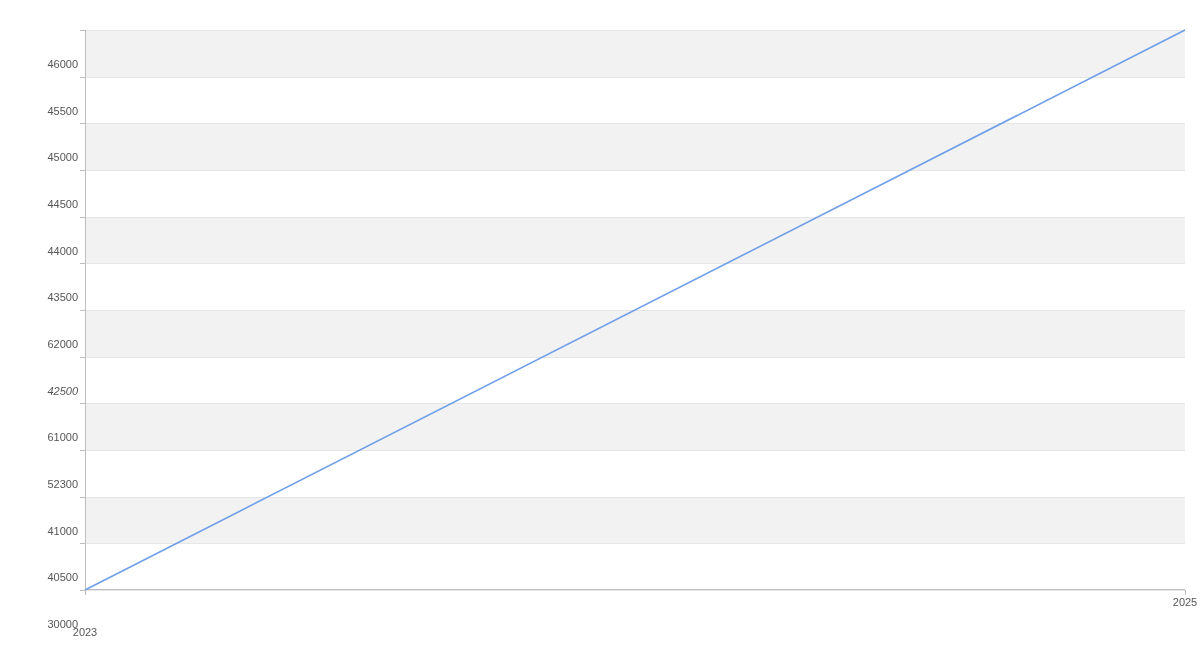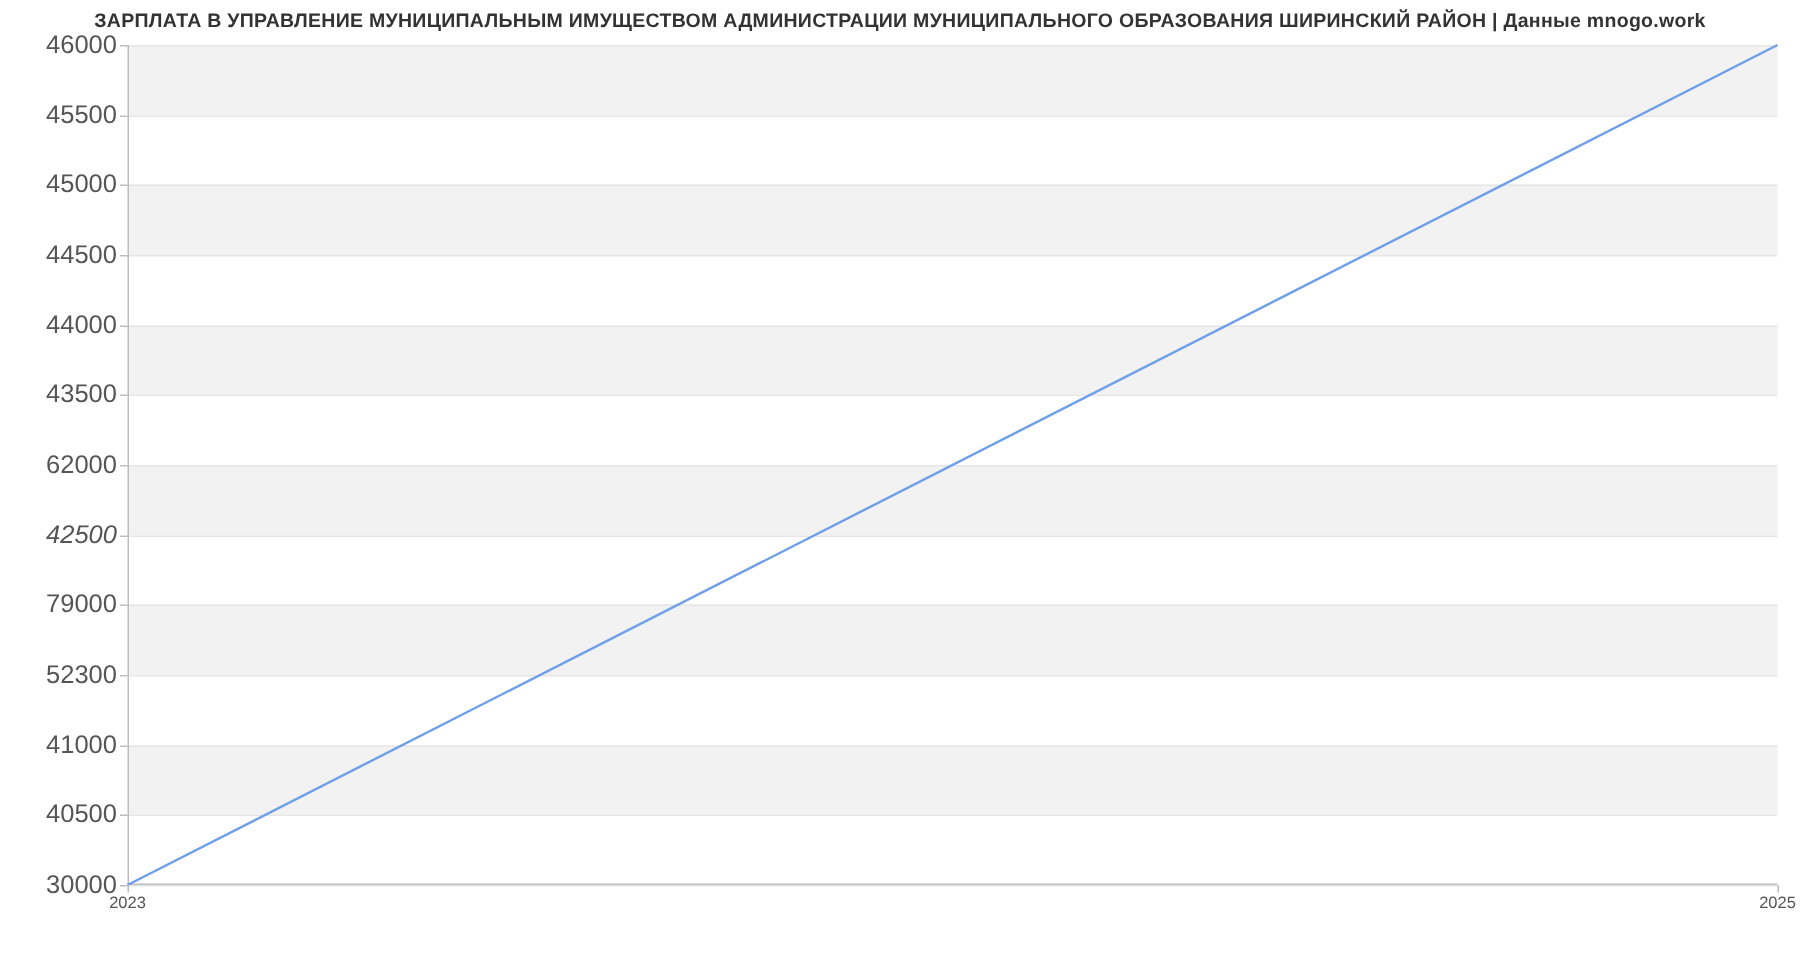"ЗАРПЛАТА В УПРАВЛЕНИЕ МУНИЦИПАЛЬНЫМ" div.title { html: <div>ЗАРПЛАТА В УПРАВЛЕНИЕ МУНИЦИПАЛЬНЫМ ИМУЩЕСТВОМ АДМИНИСТРАЦИИ МУНИЦИПАЛЬНОГО ОБРАЗОВАНИЯ ШИРИНСКИЙ РАЙОН | Данные mnogo.work</div> -> none }
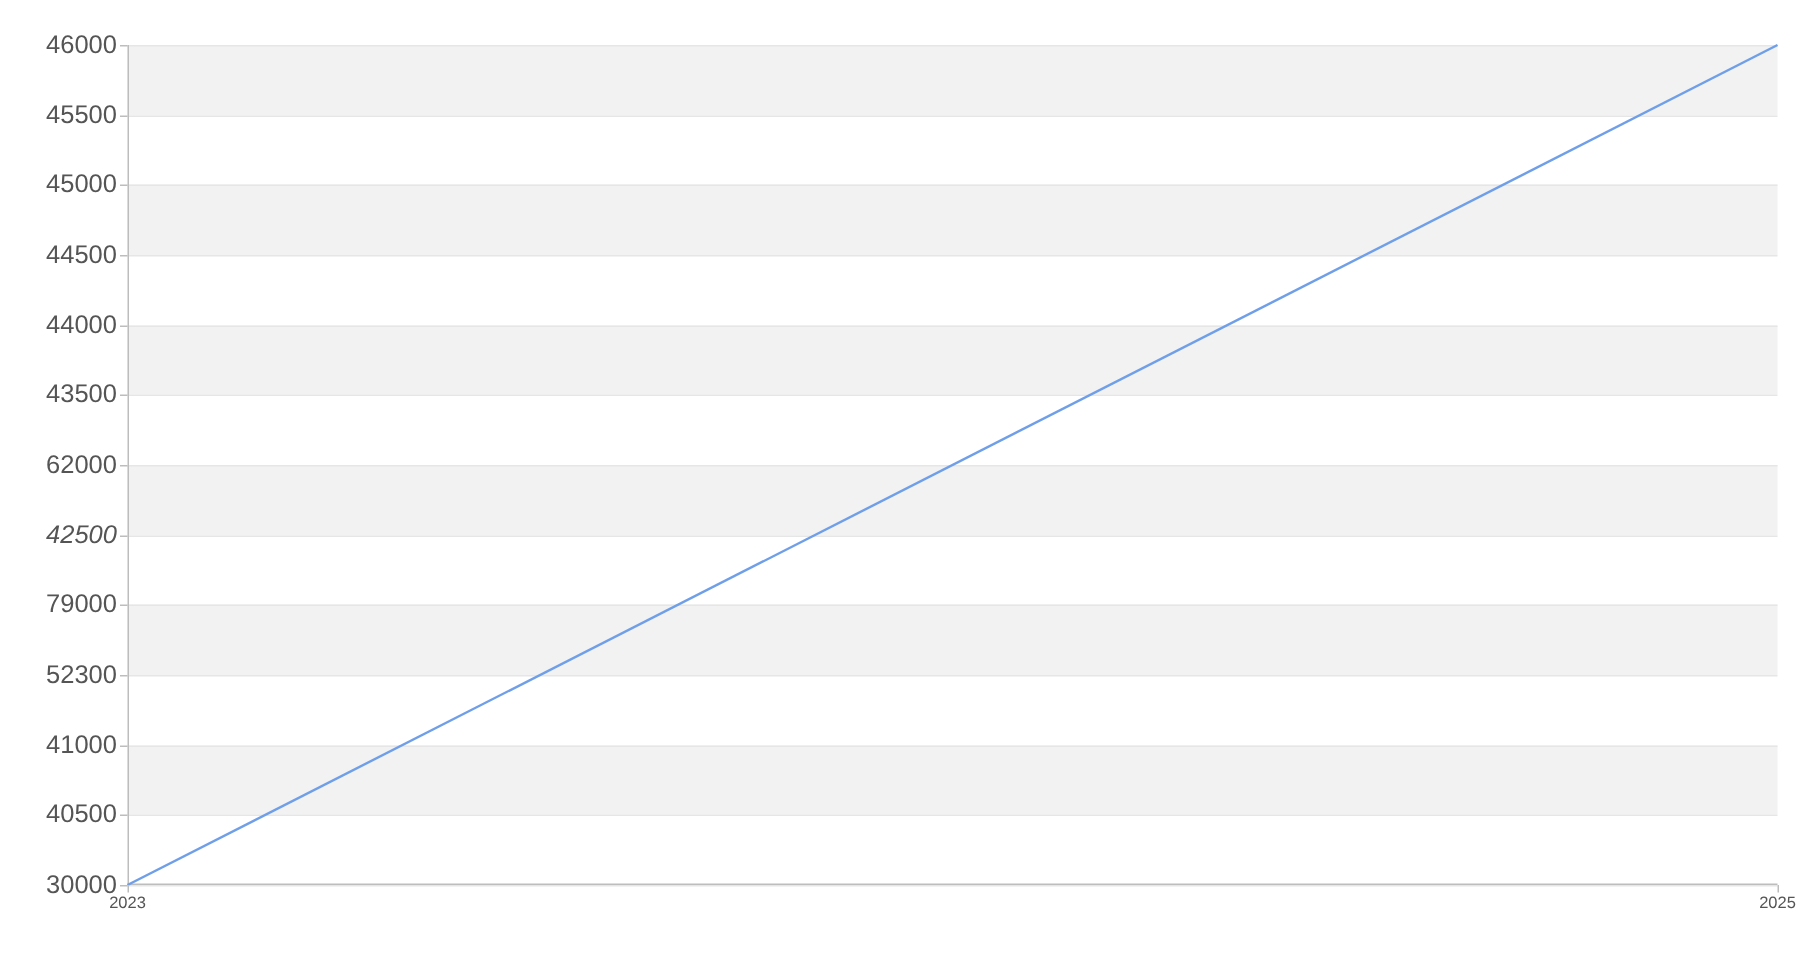"46000" .y-label { font-size: 17px -> 11px; margin-top: none -> 34px }
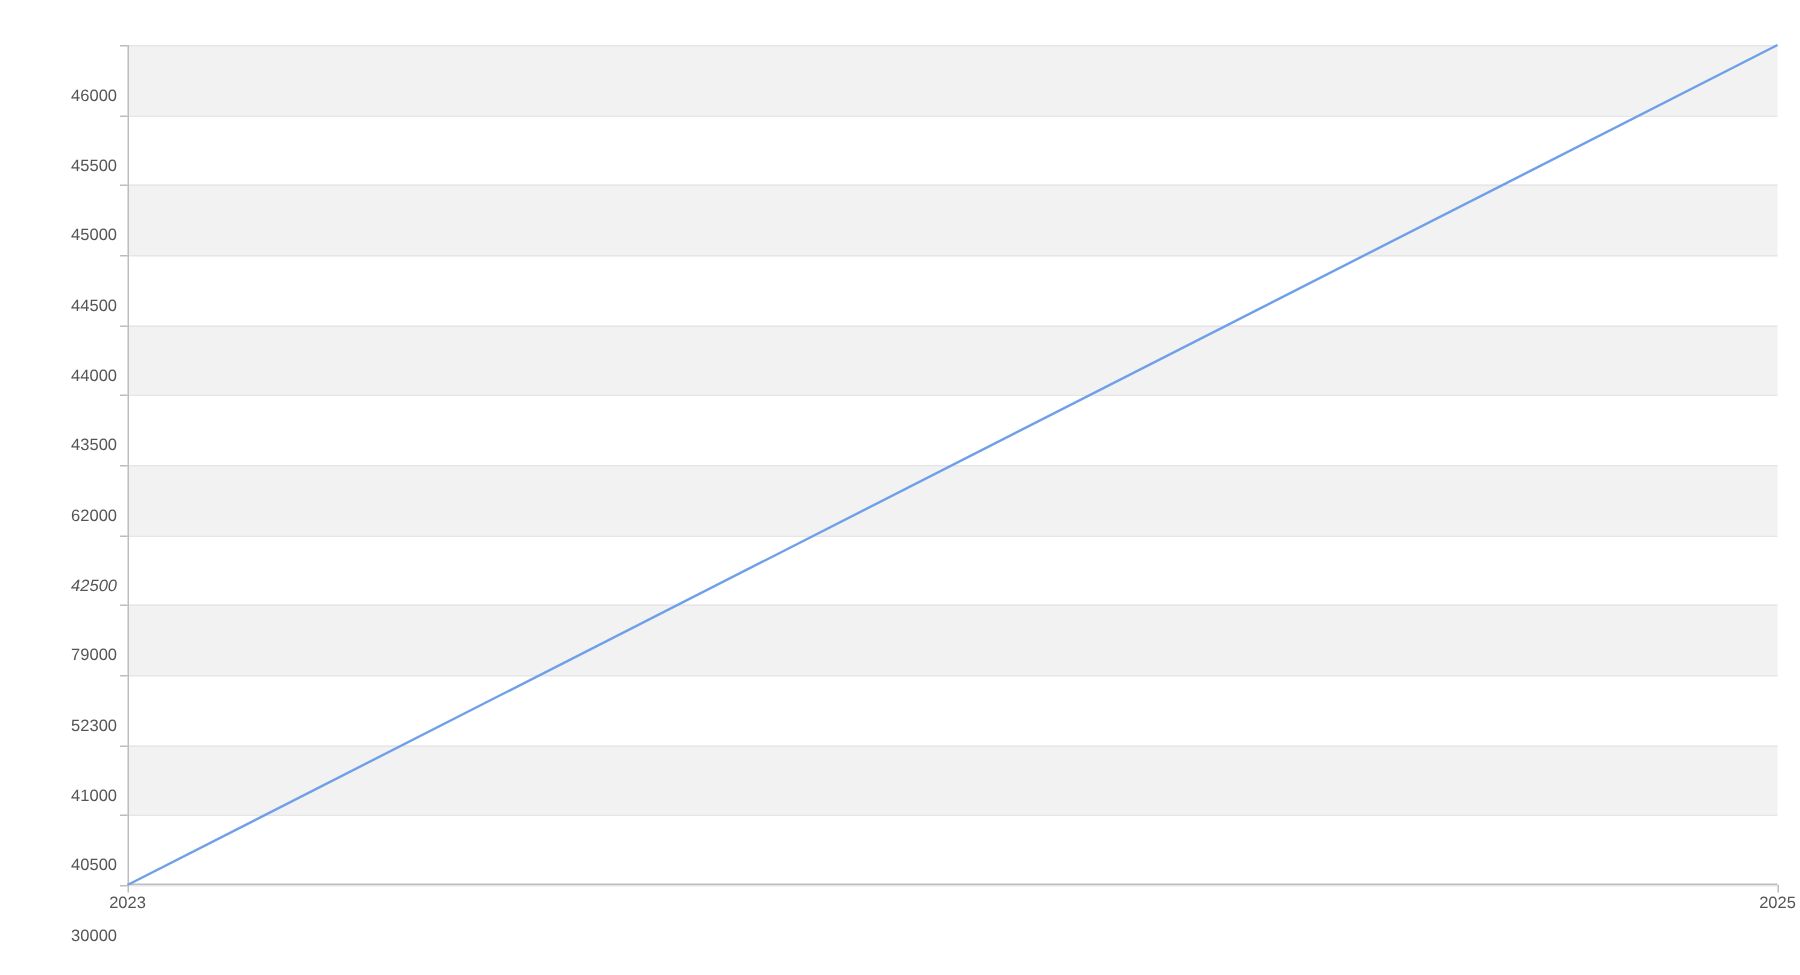"79000" div.y-label { text: 79000 -> 61000 }
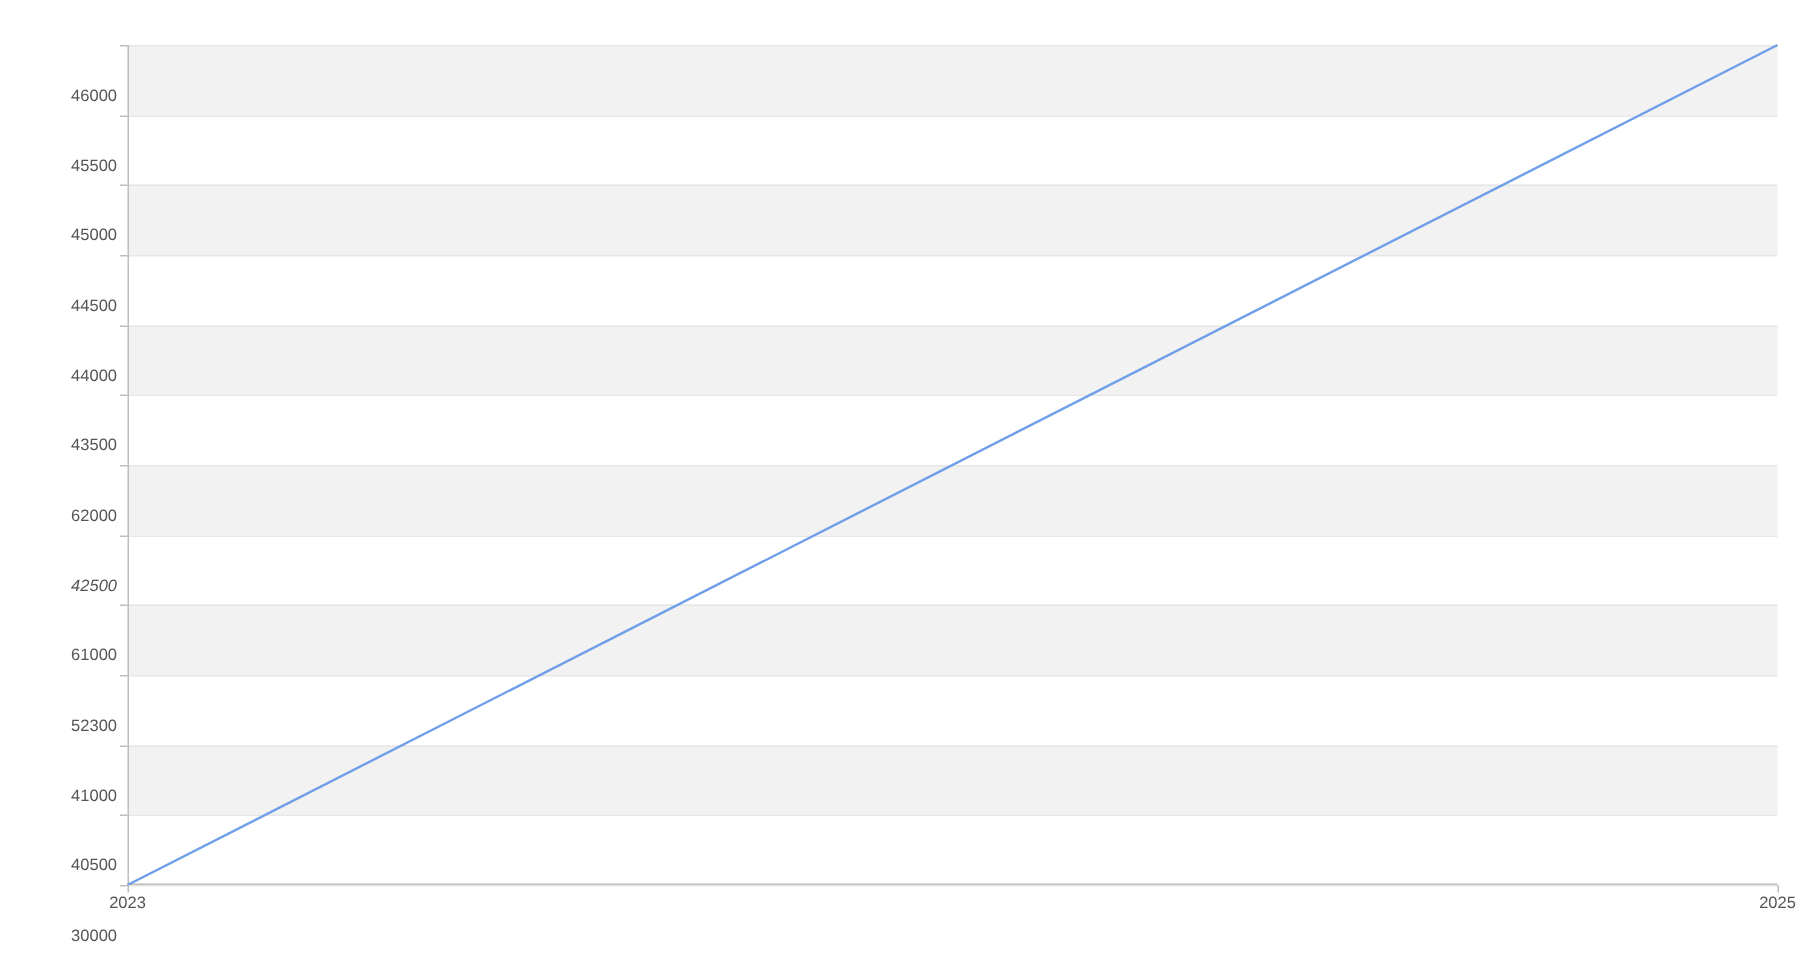"2023" div.x-label { margin-top: none -> 30px }
